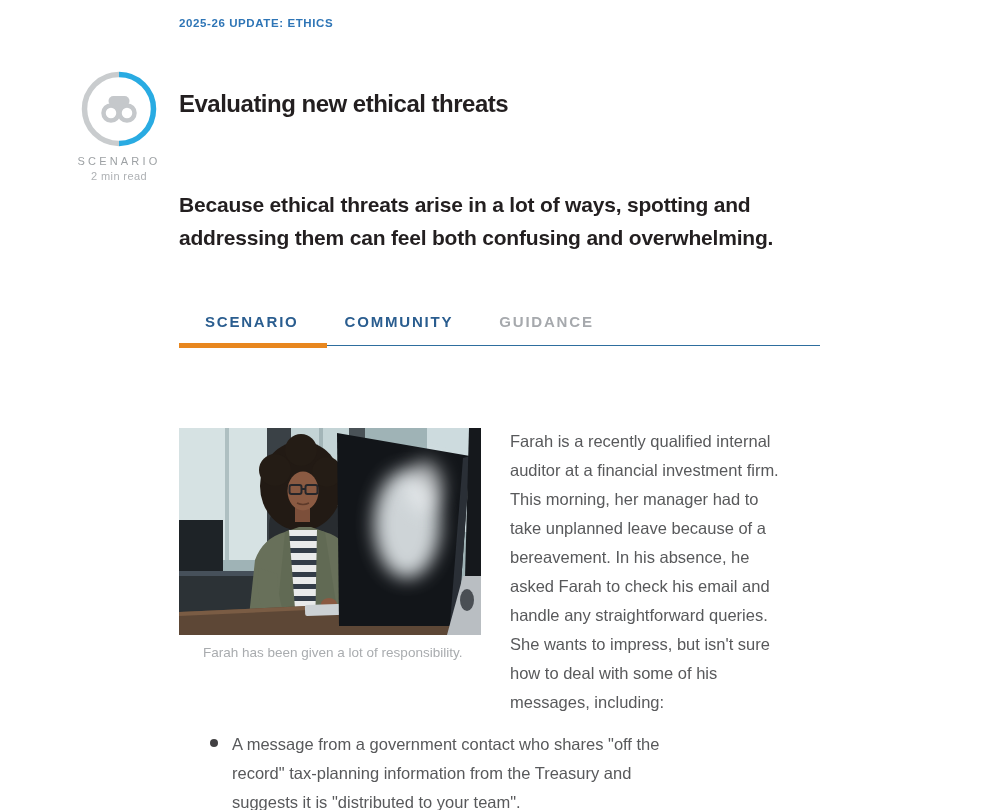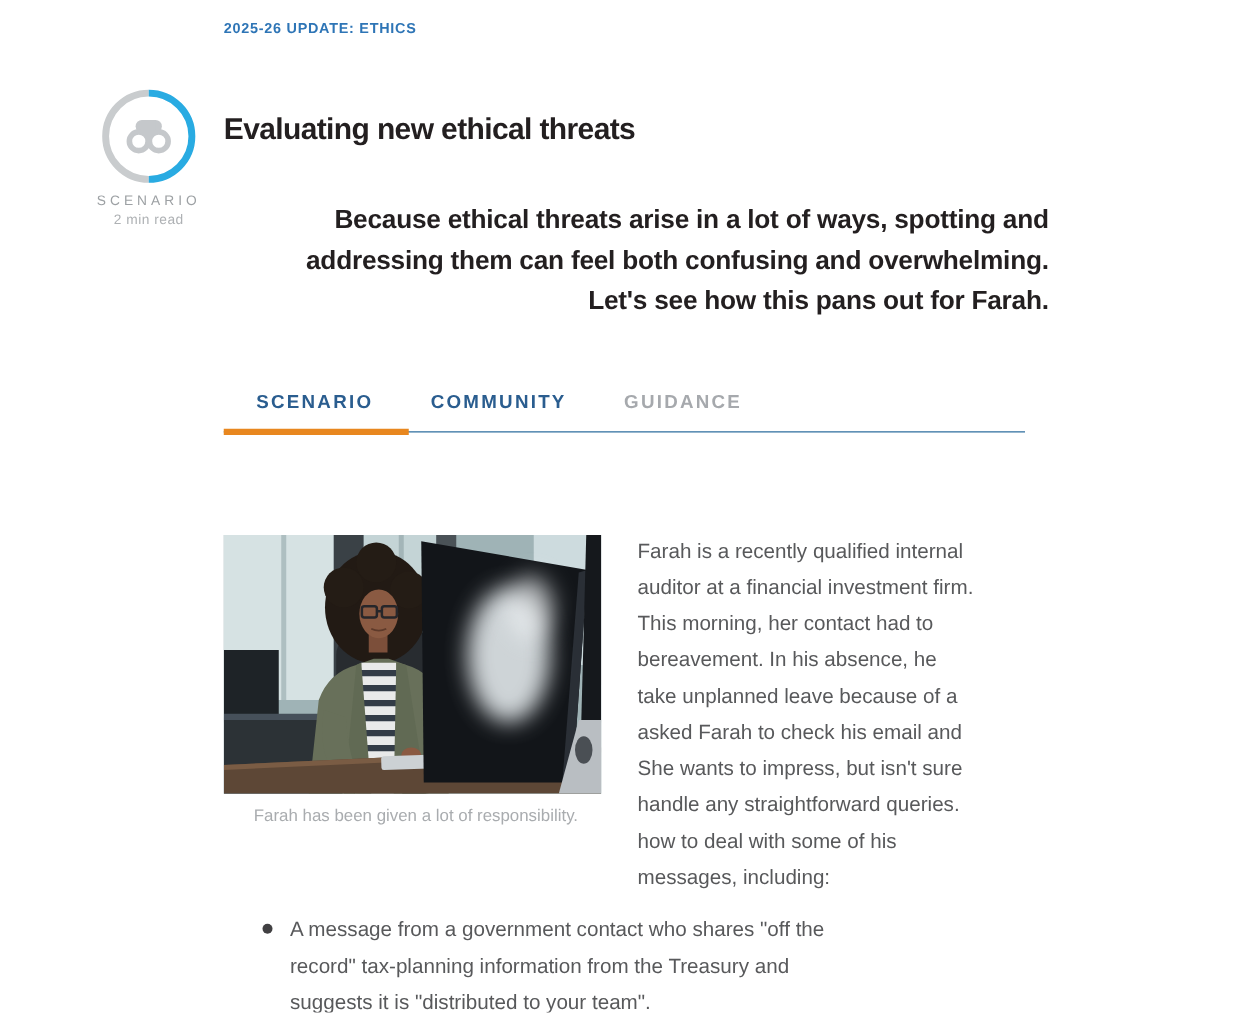"Because ethical threats arise in" .intro { text-align: right -> none; top: 160px -> 189px }
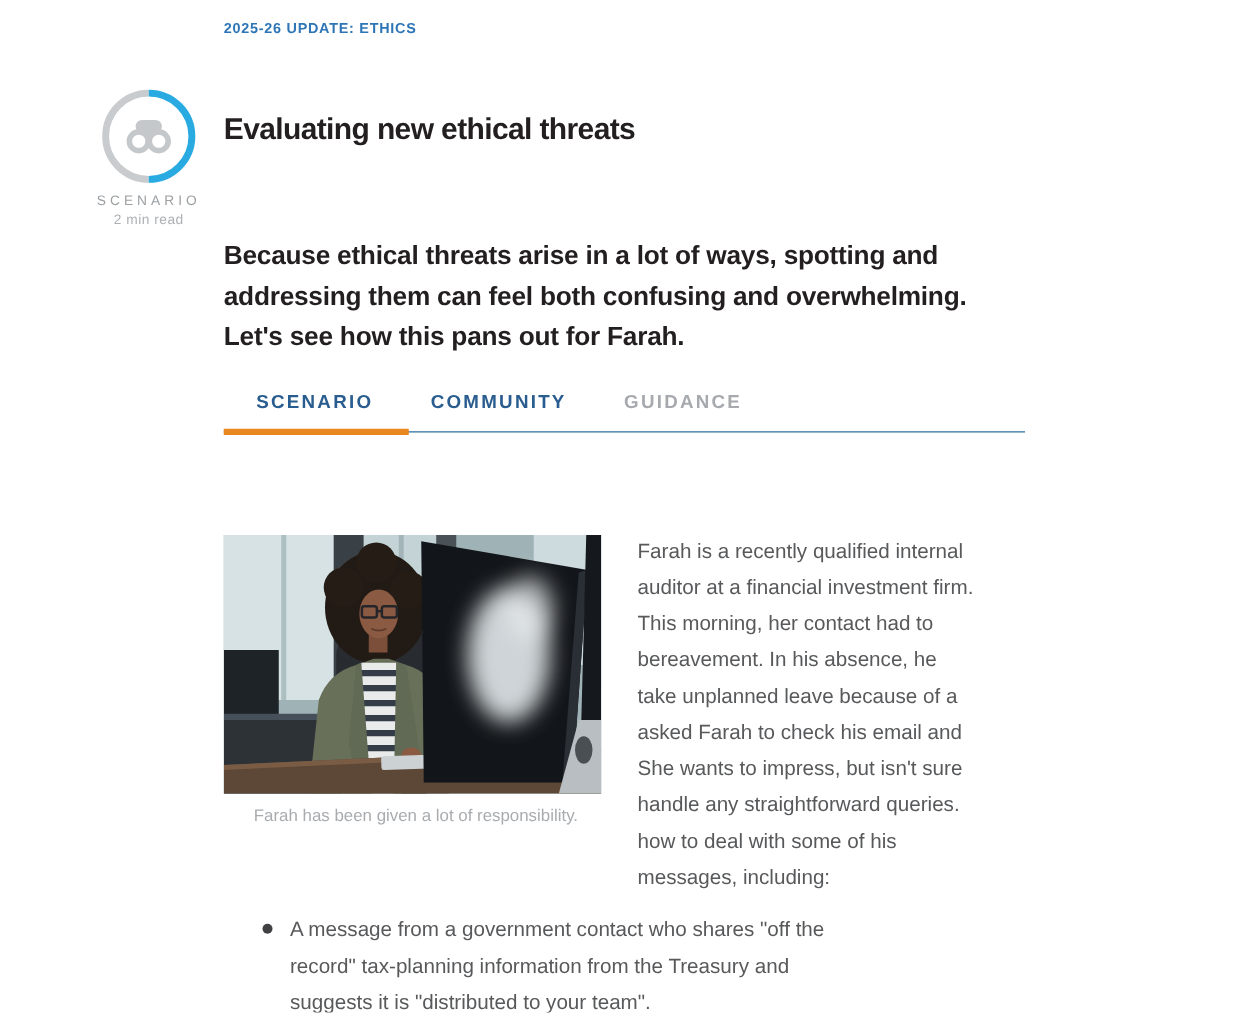"Let's see how this pans" span { html: <span>Let's see how this pans out for Farah.</span> -> none }
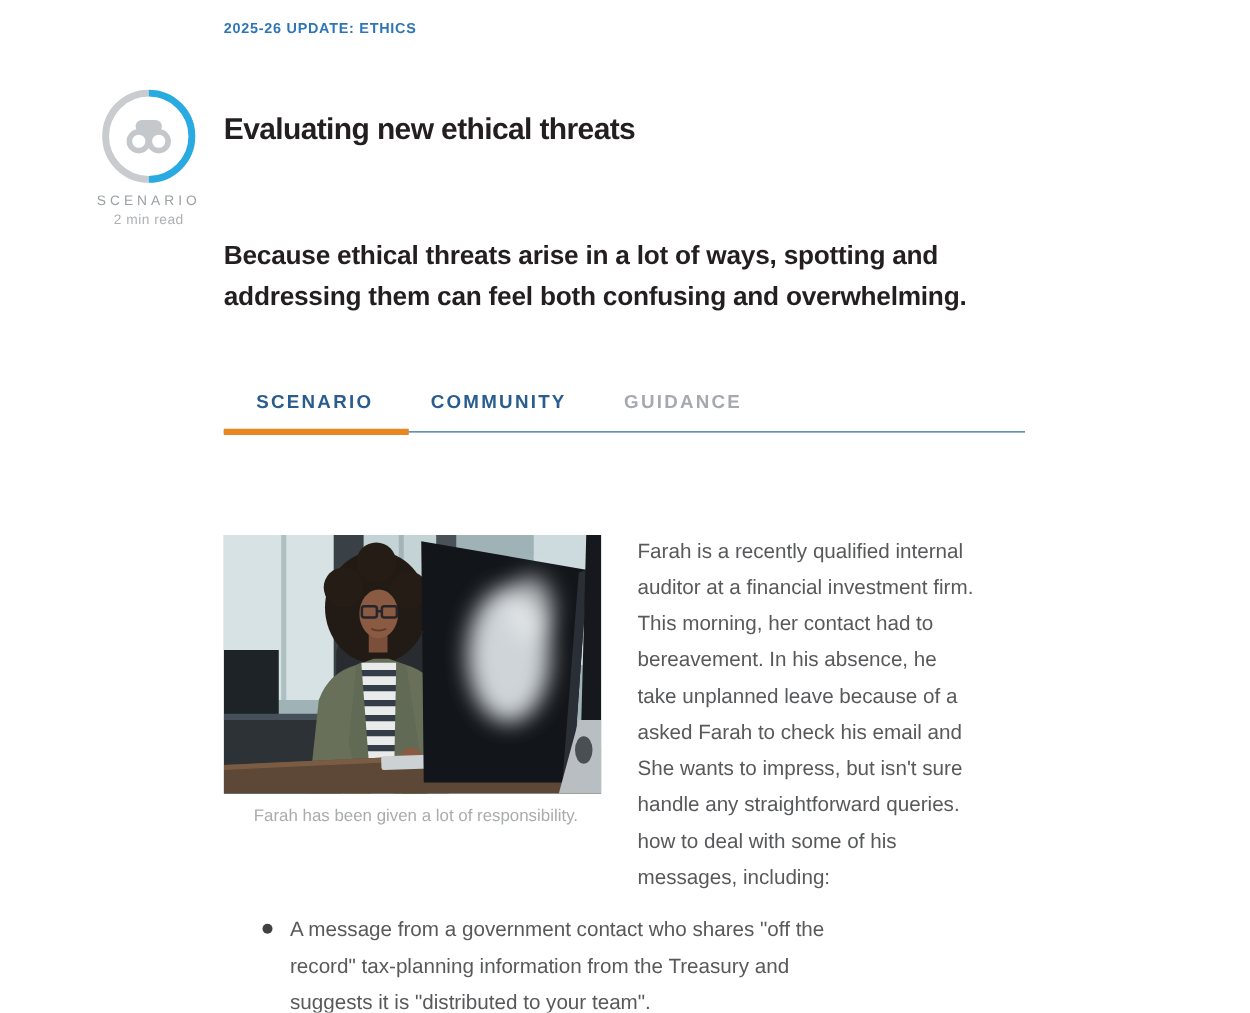"This morning, her contact had" span { text: contact -> manager }
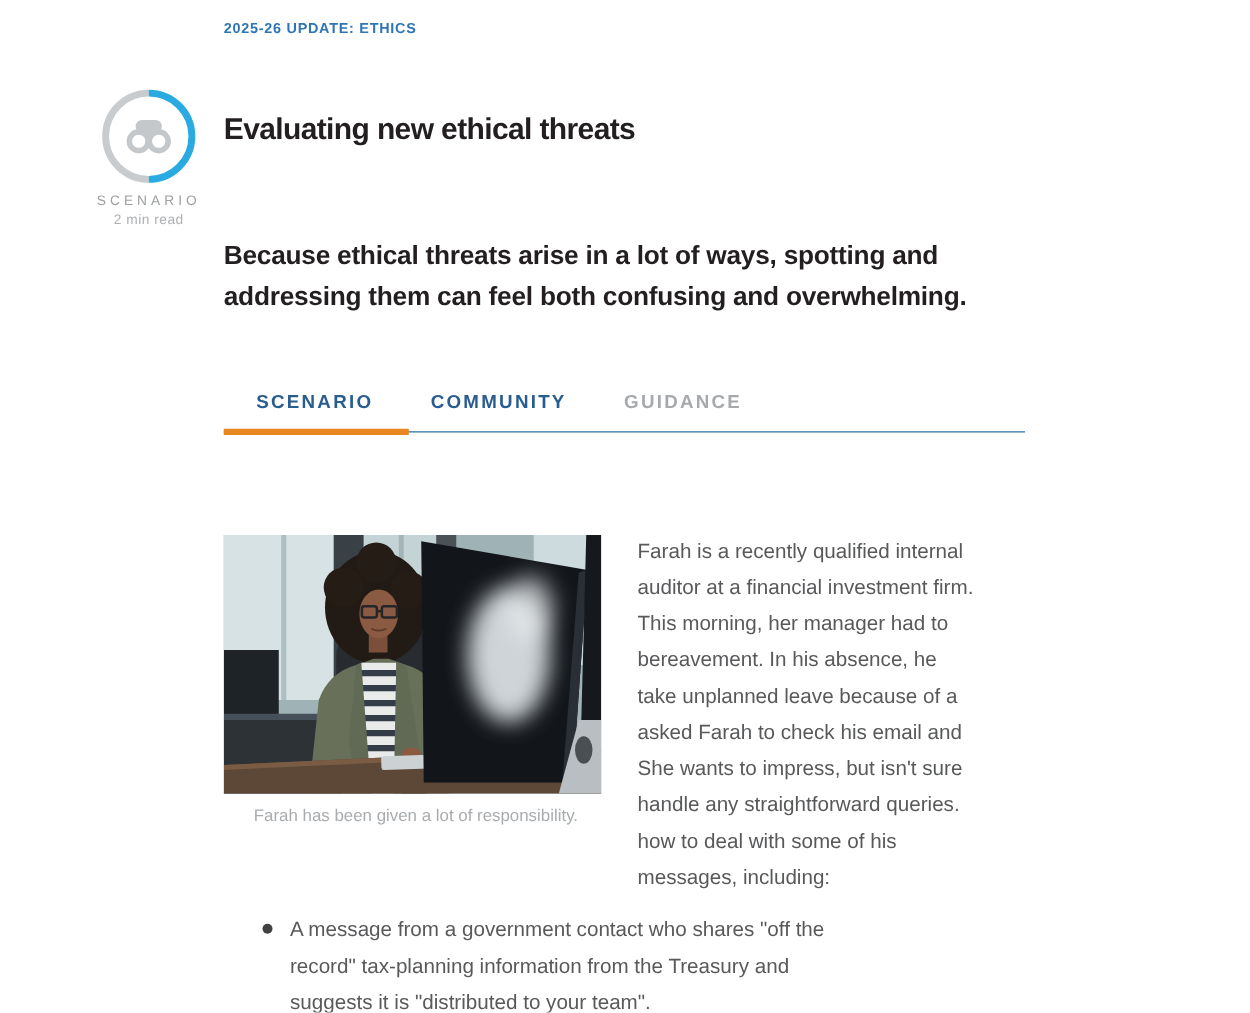"bereavement. In his absence, he" span { order: before "take unplanned leave because of" -> after "take unplanned leave because of" }
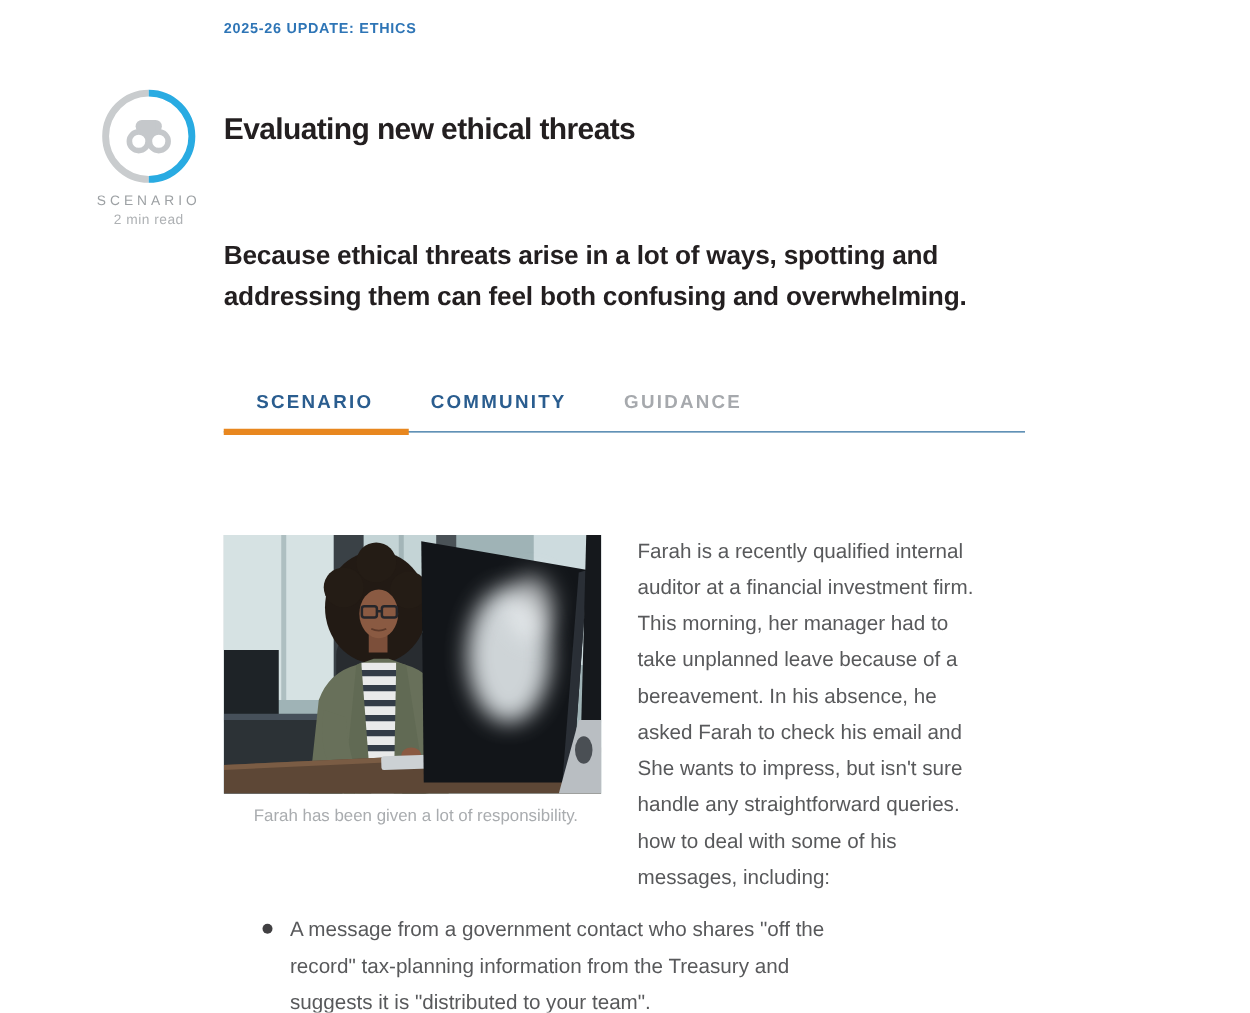"She wants to impress, but" span { order: before "handle any straightforward queries." -> after "handle any straightforward queries." }
